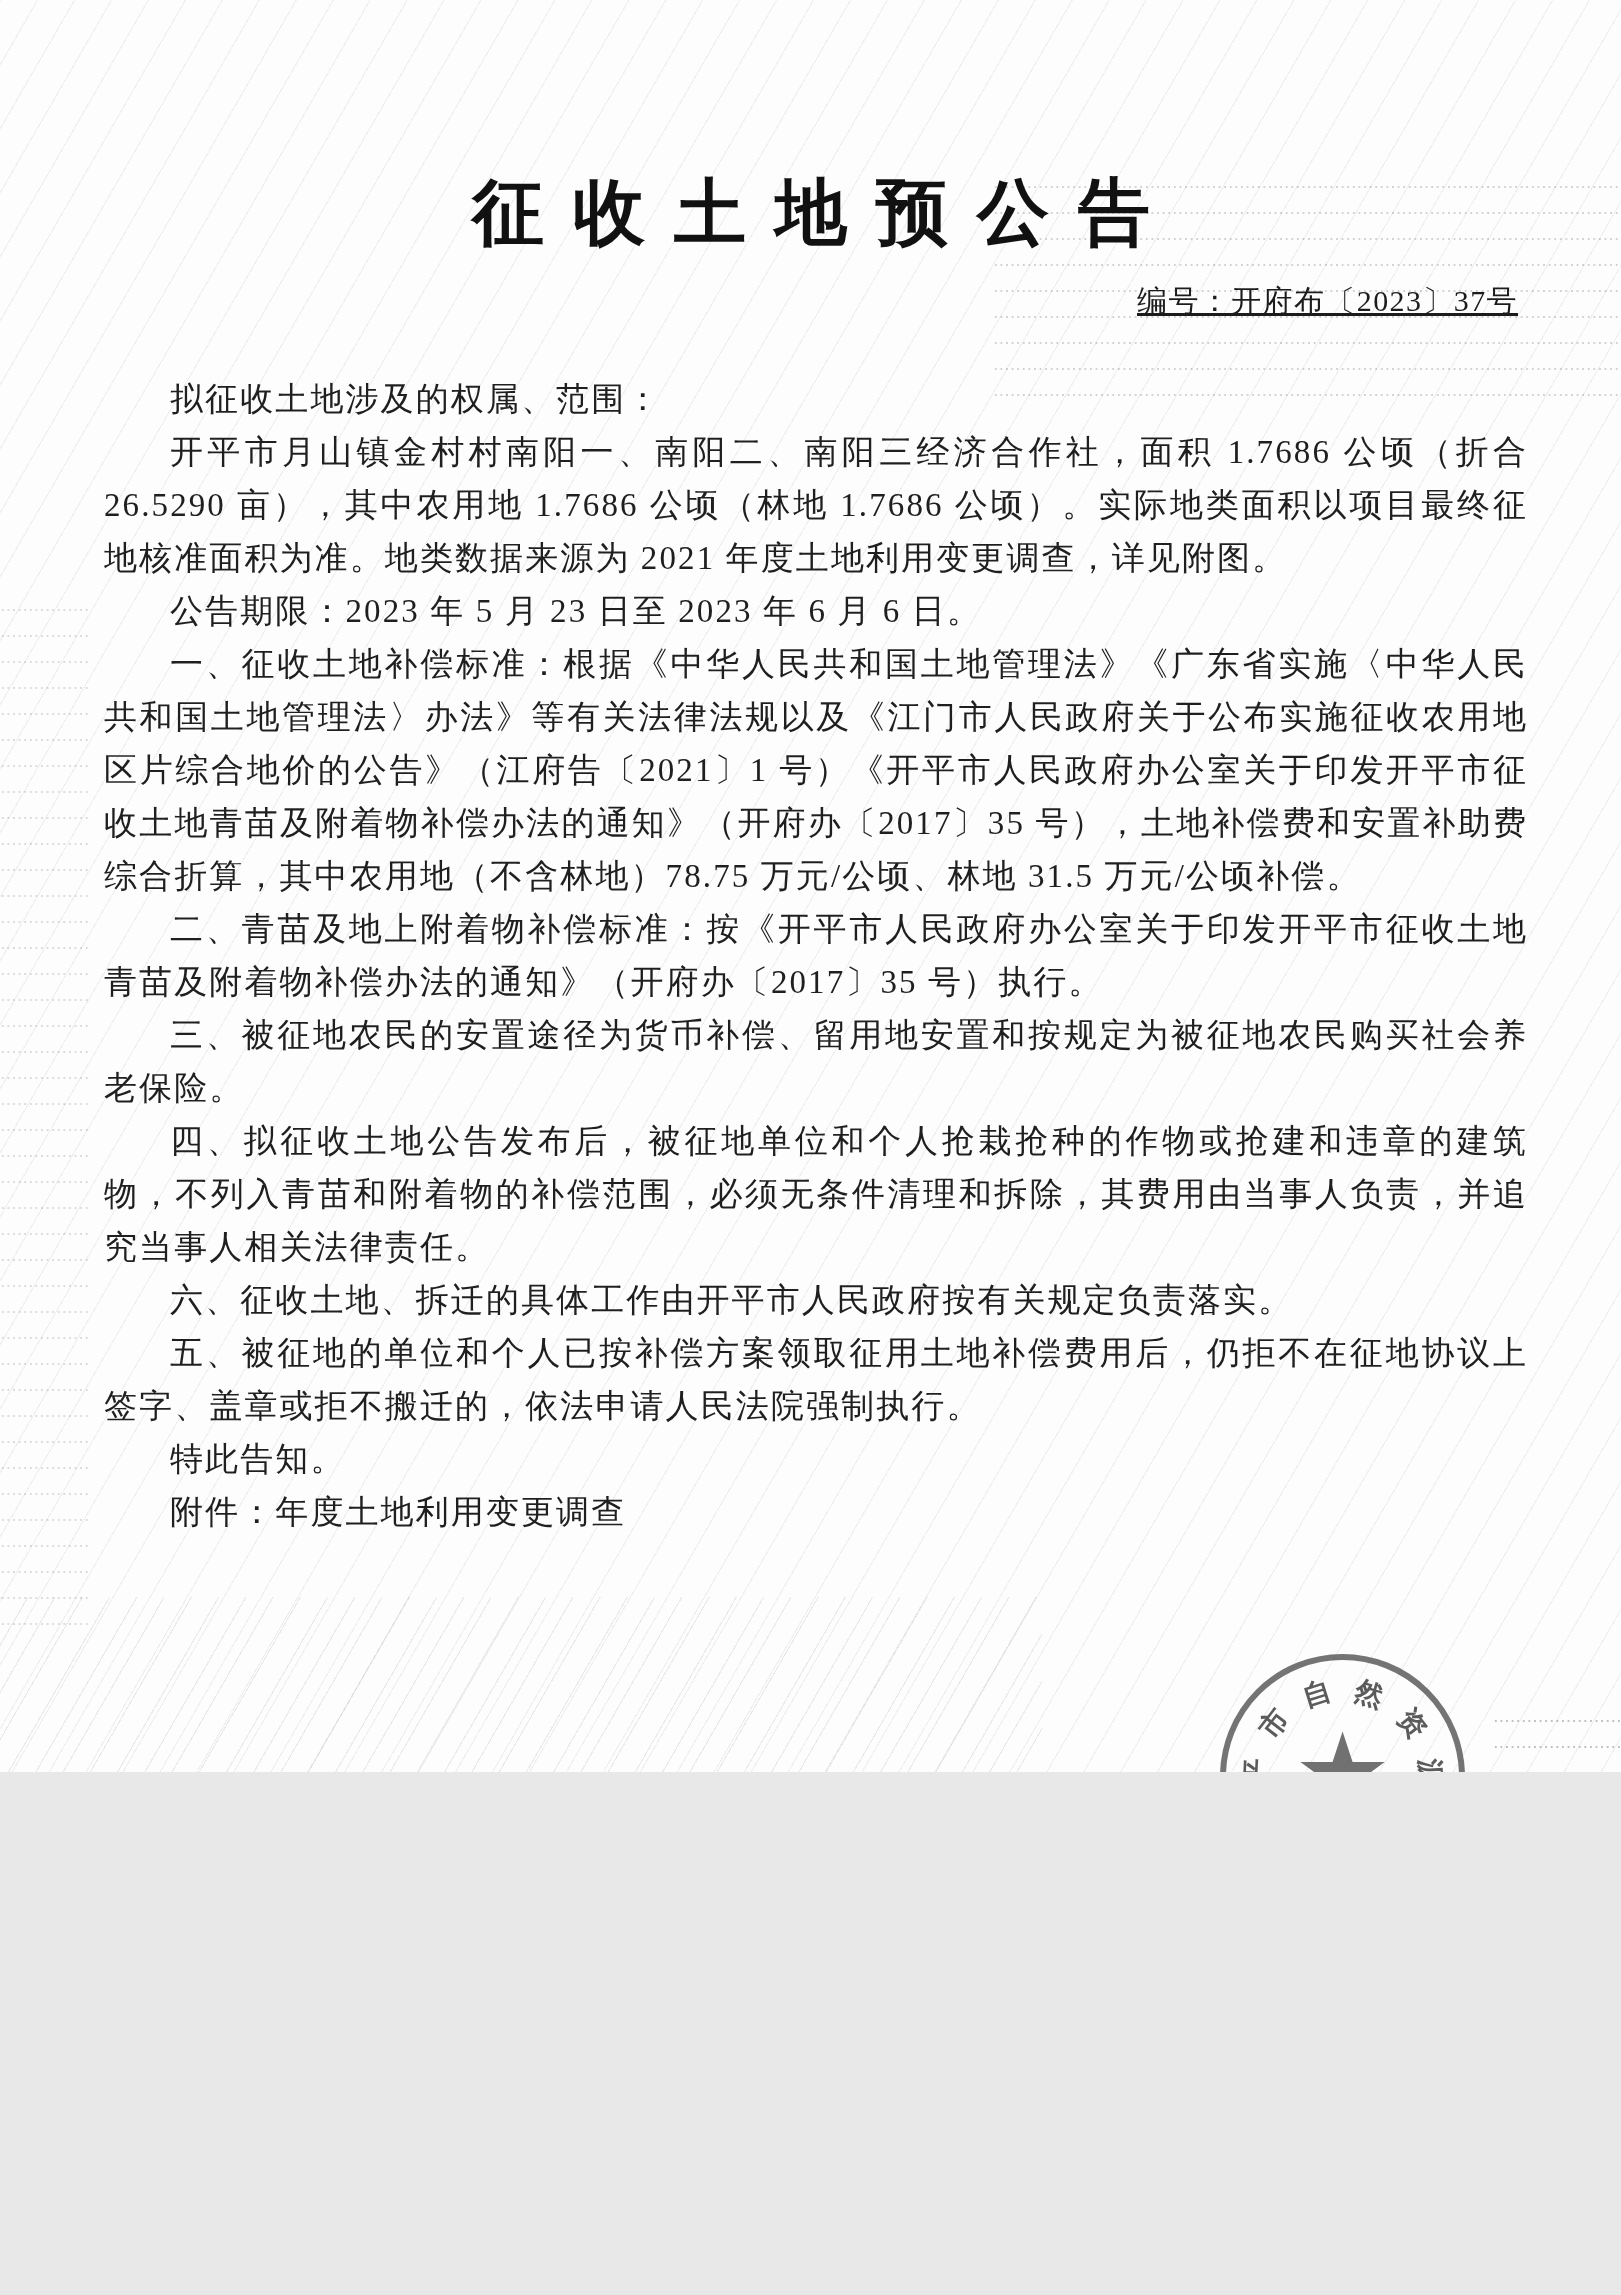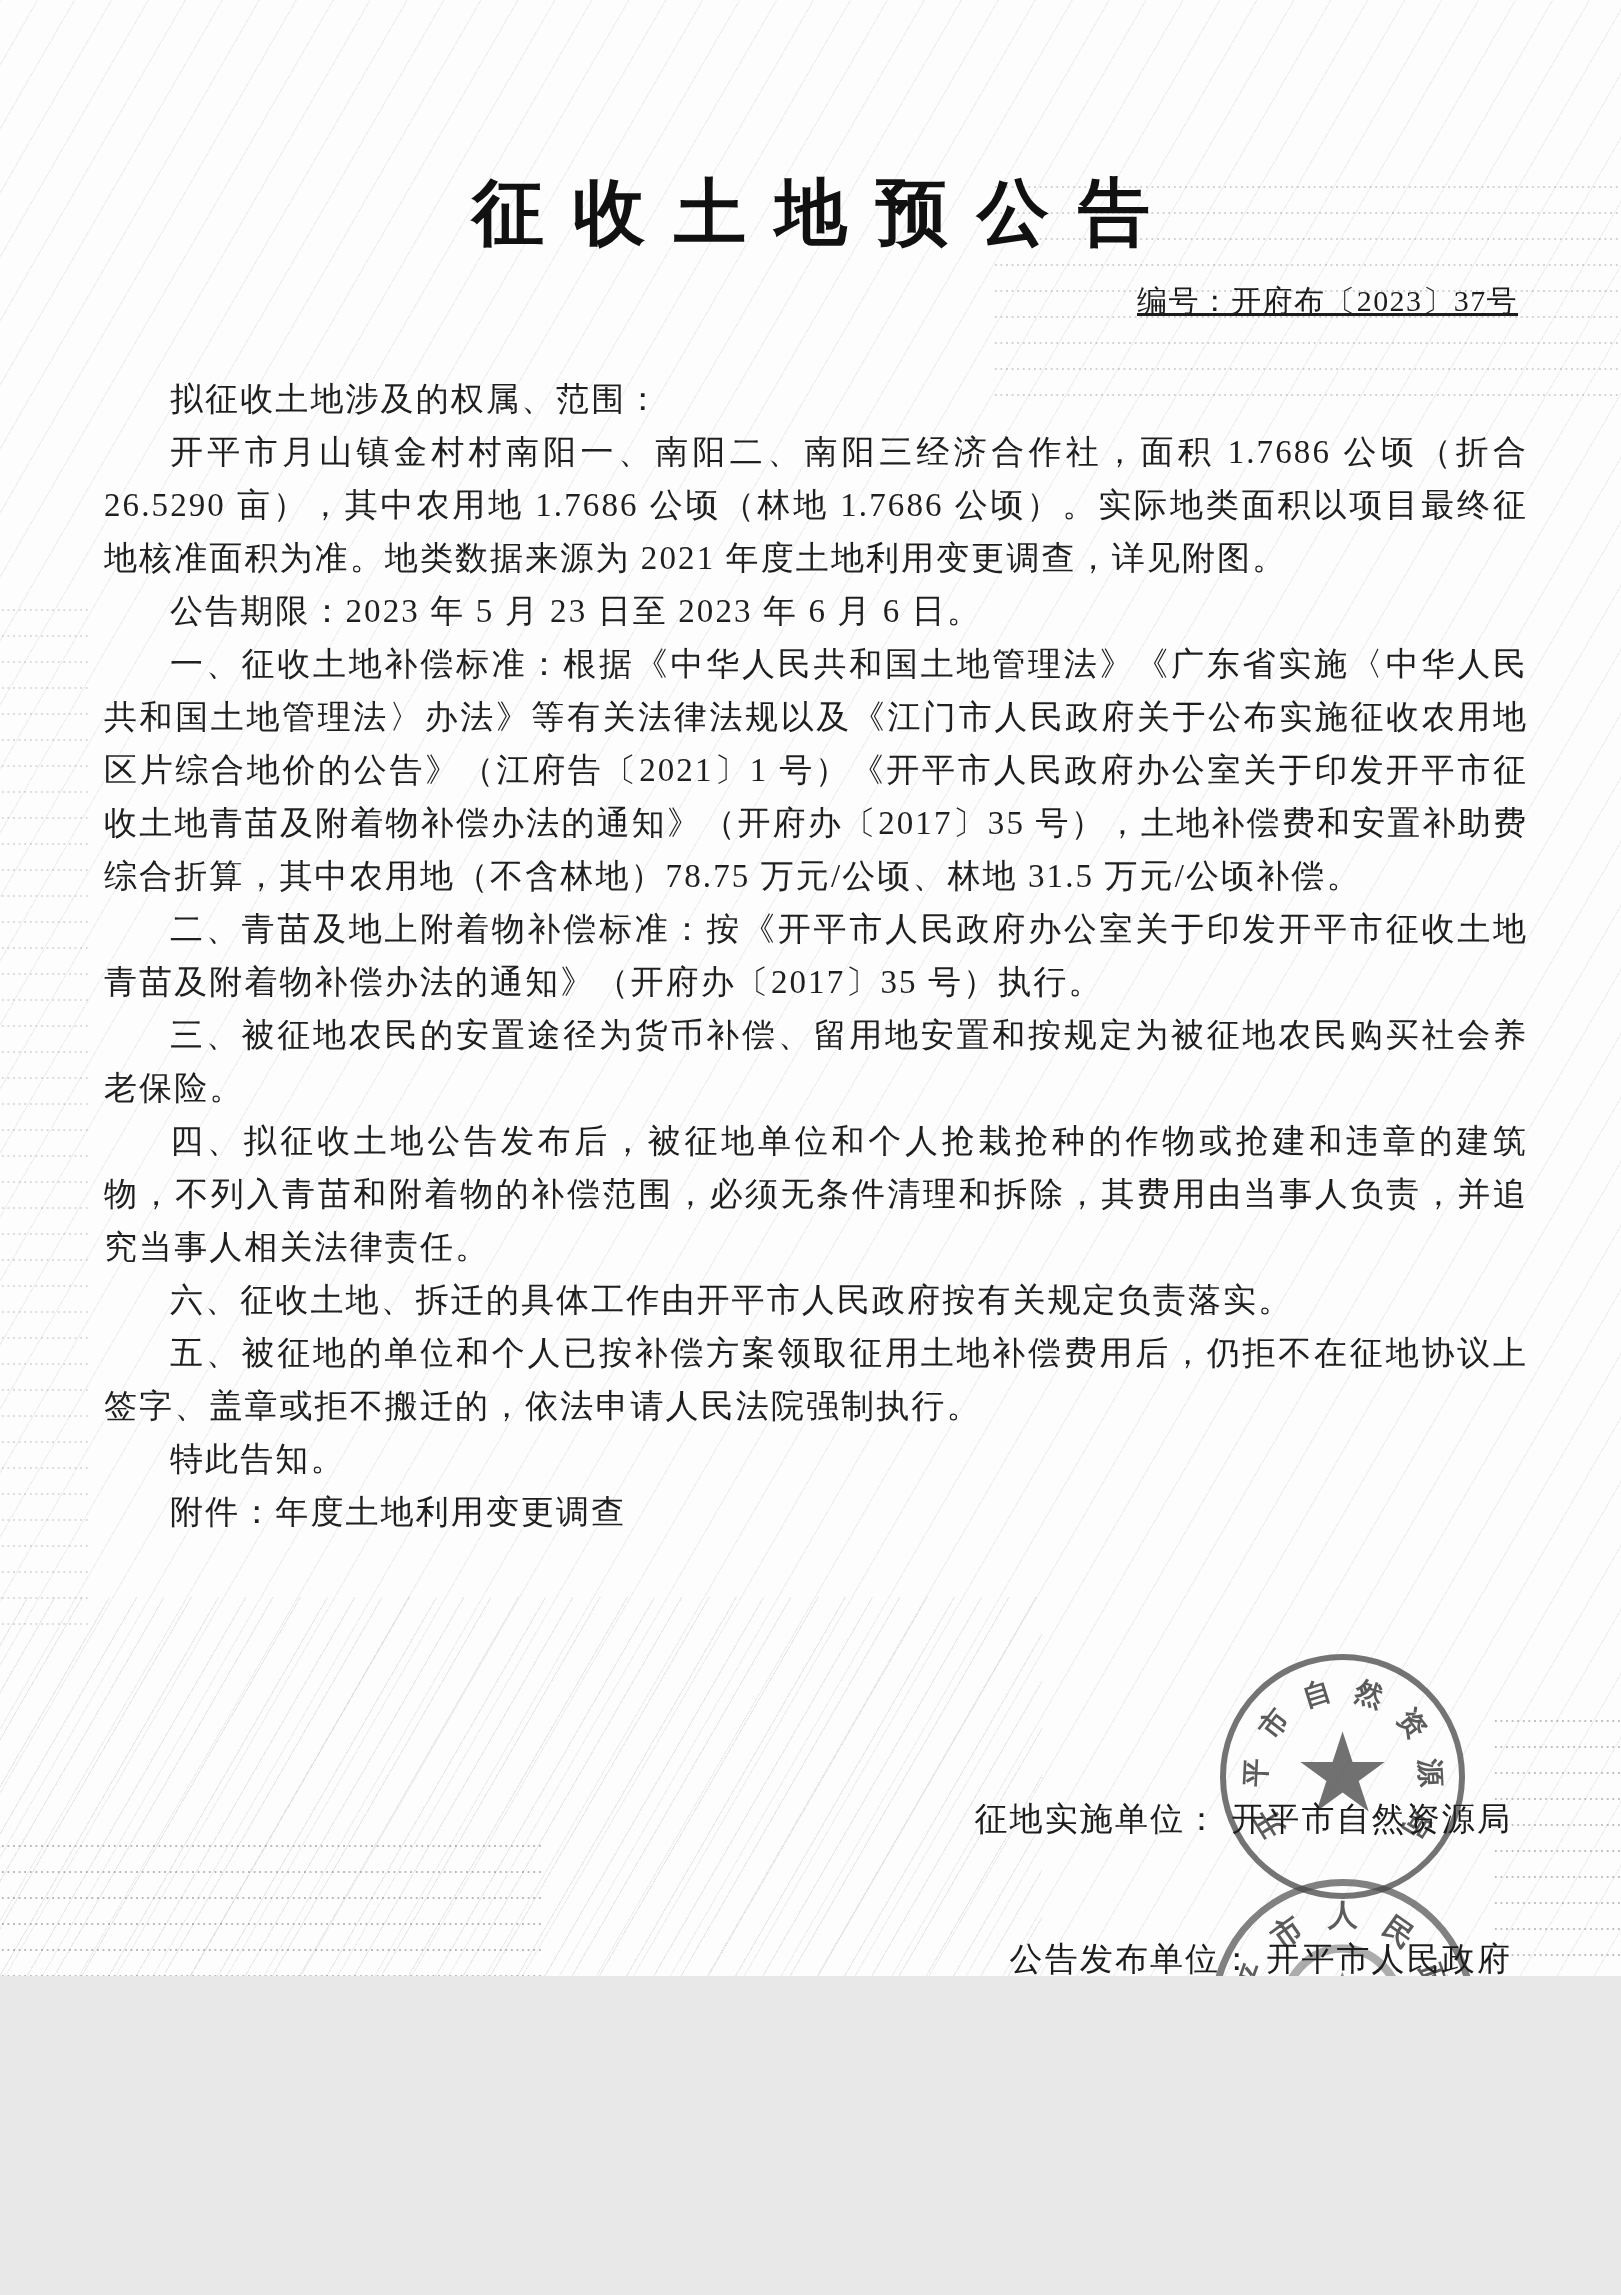"征收土地预公告" .page { height: 1976px -> 1772px }
